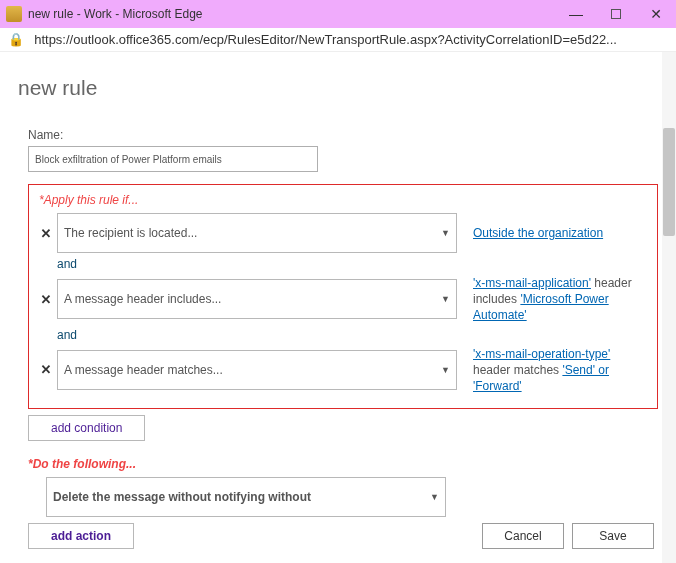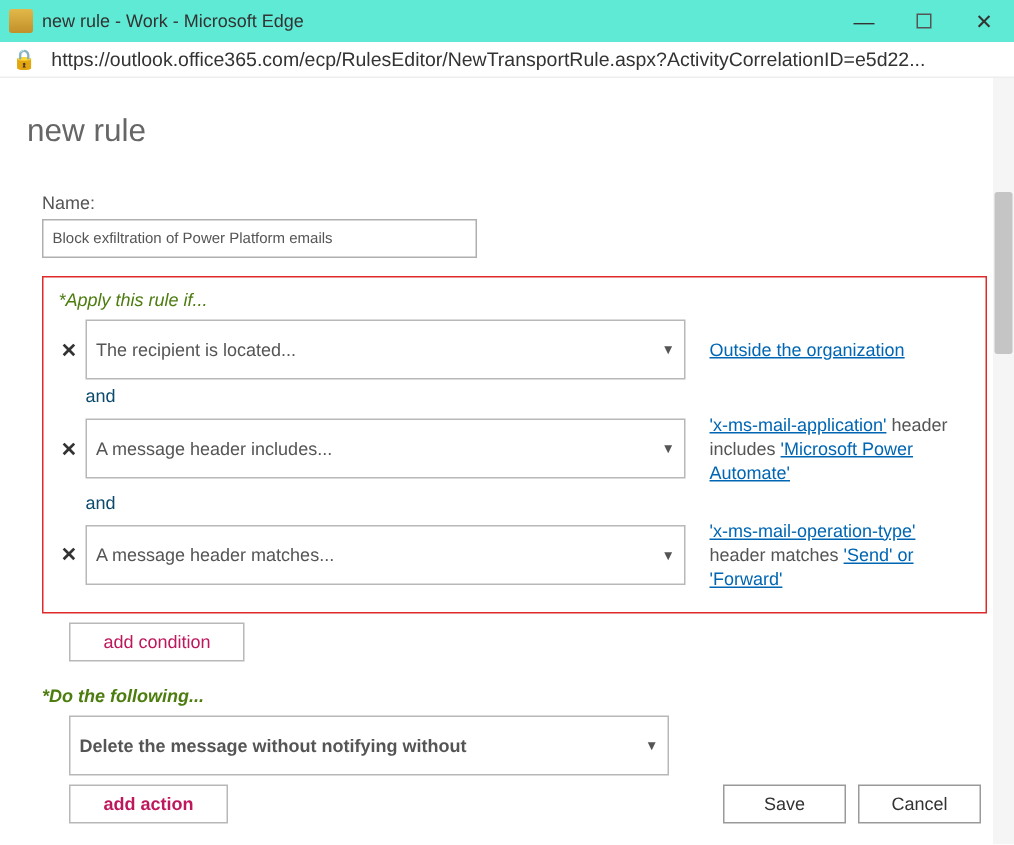"new rule - Work -" .titlebar { background: #5eead4 -> #f0abfc }
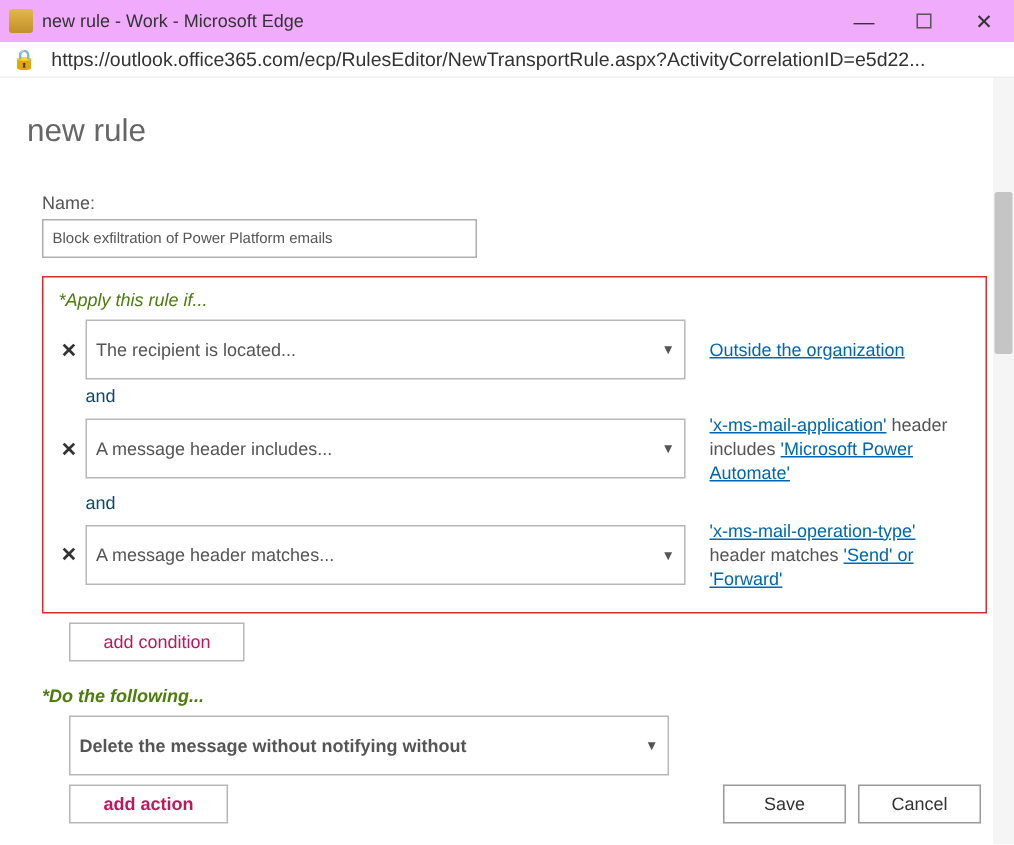"*Apply this rule if..." .section-title { color: #4d7c0f -> #ef4444 }
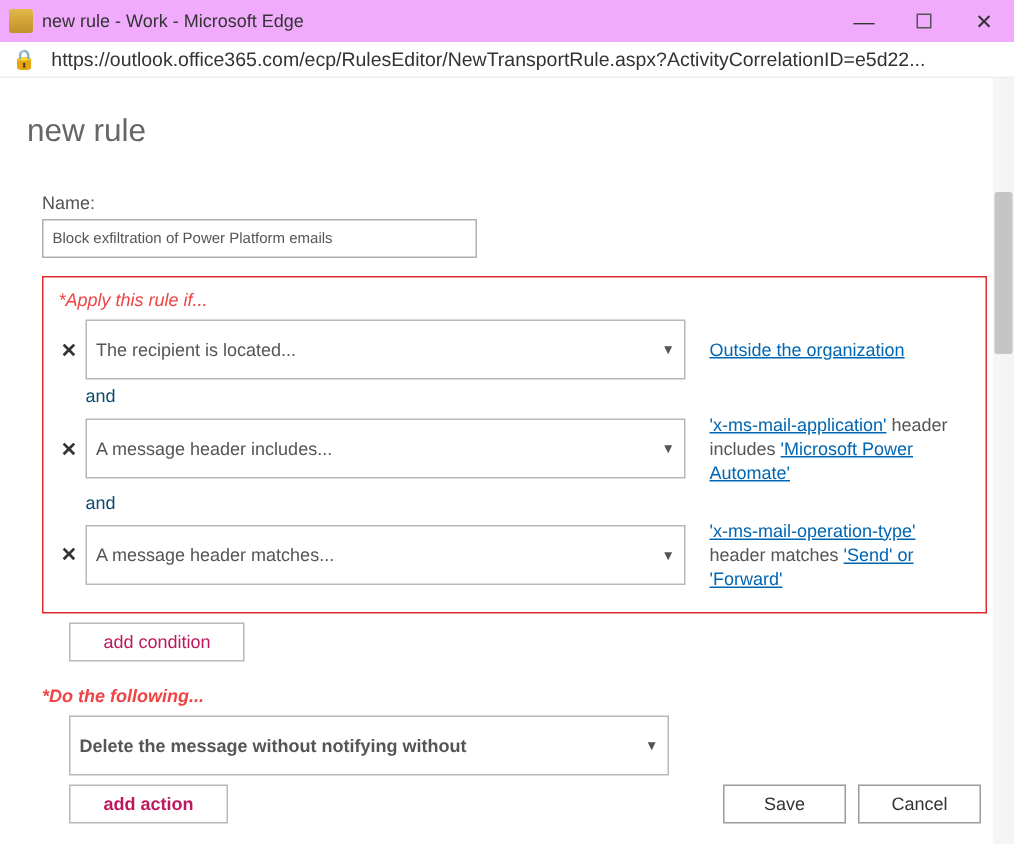"add condition" .smallbtn { color: #be185d -> #4c1d95; margin-left: 18px -> none }
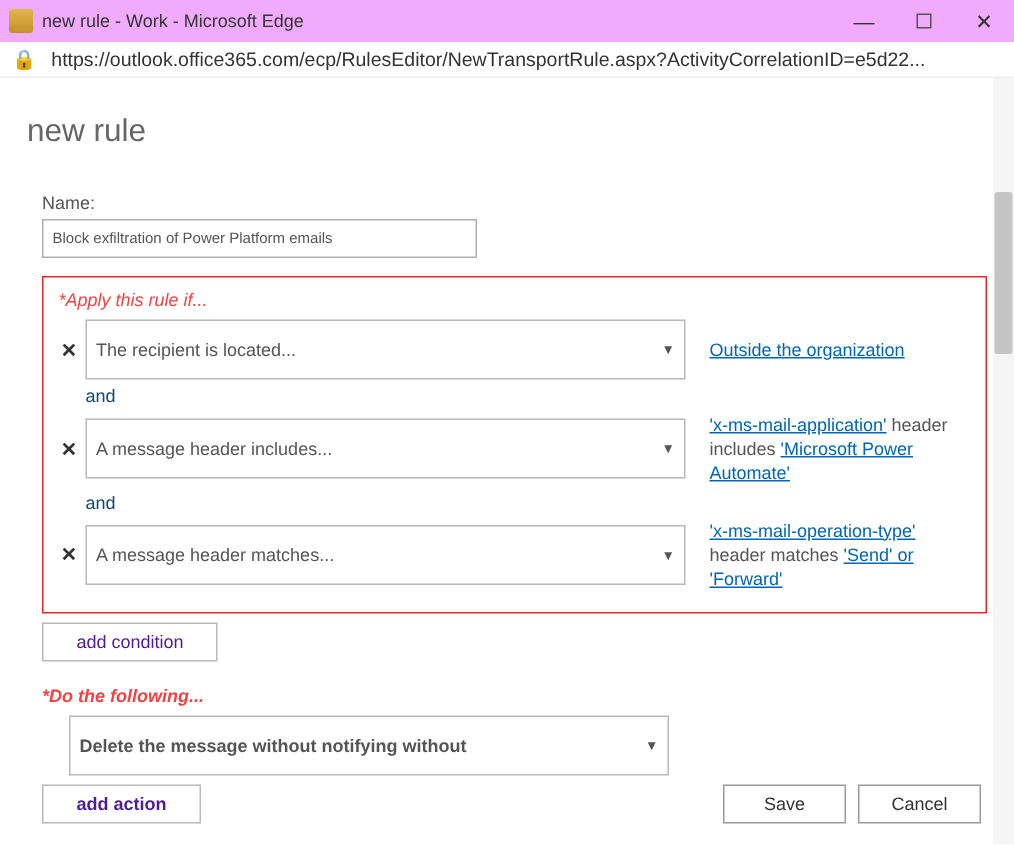"Save" div.actbtn { order: before "Cancel" -> after "Cancel" }
